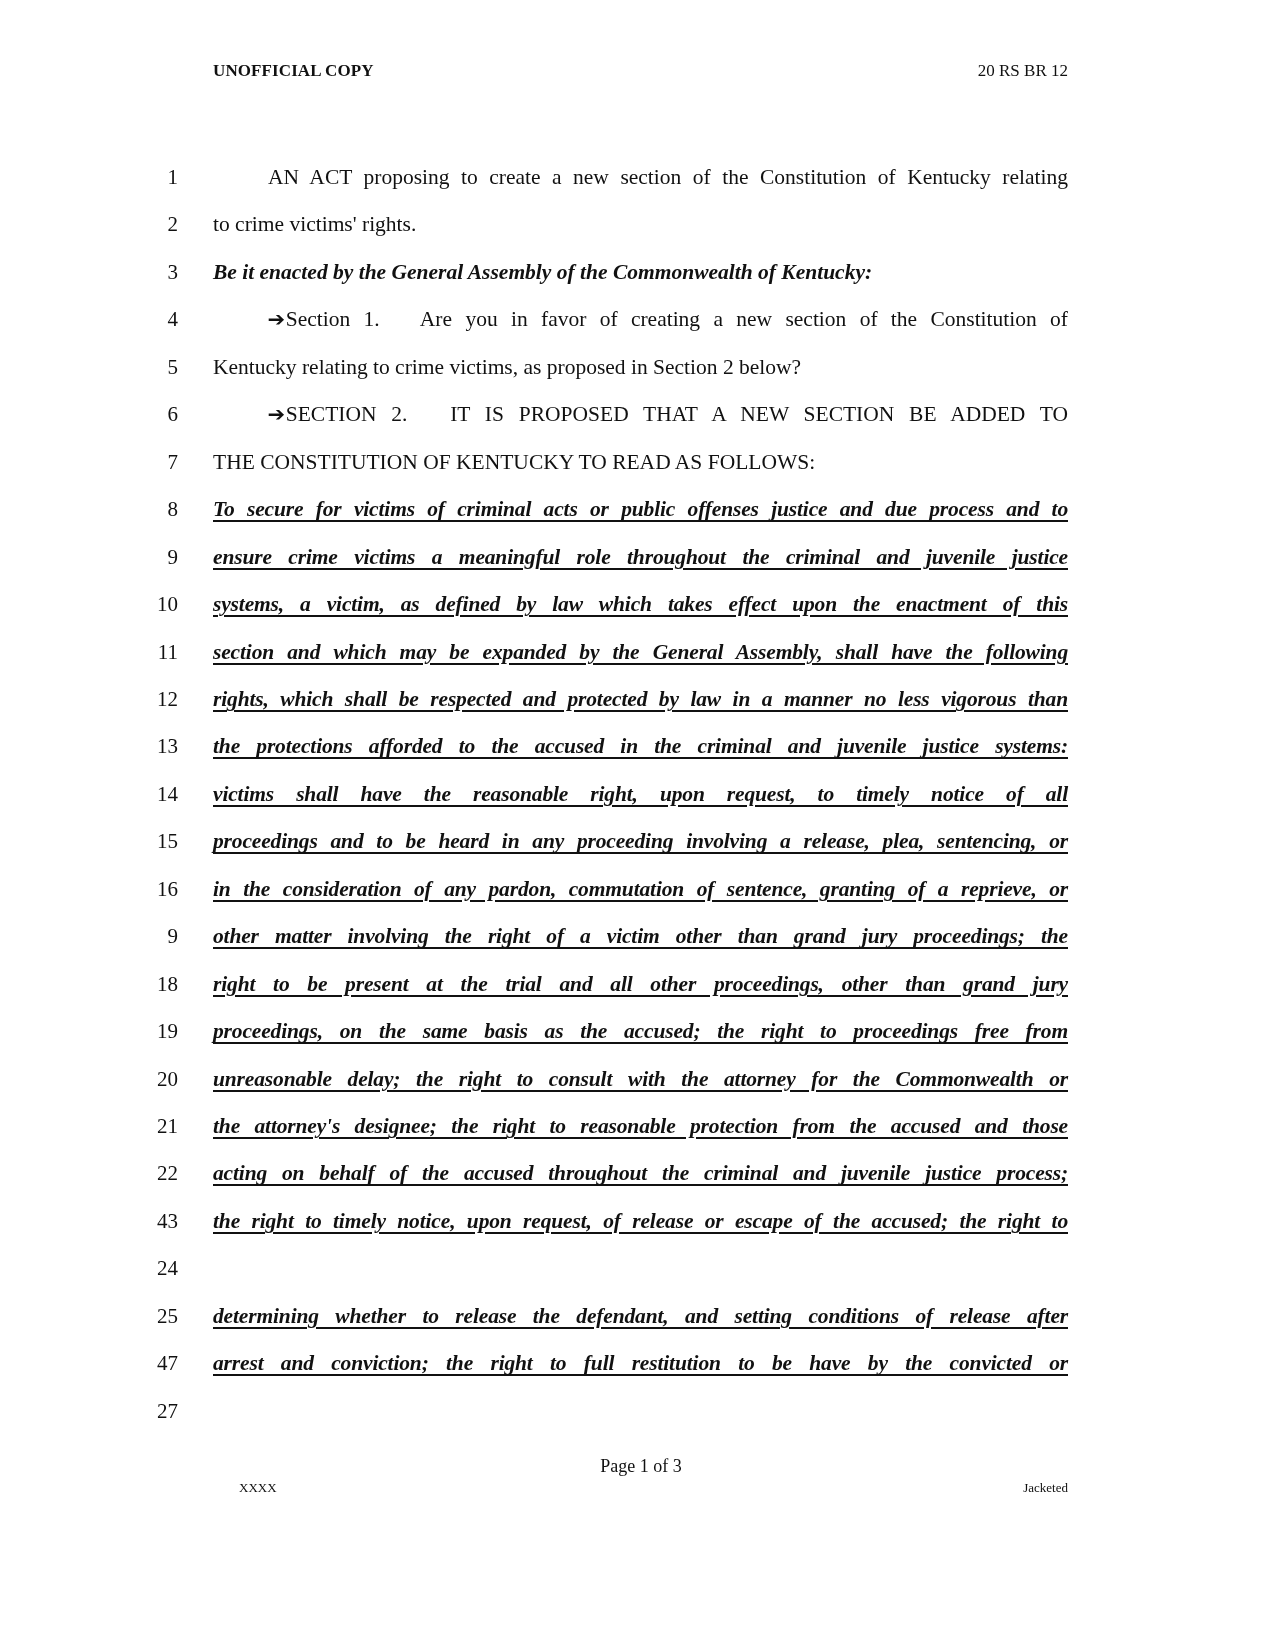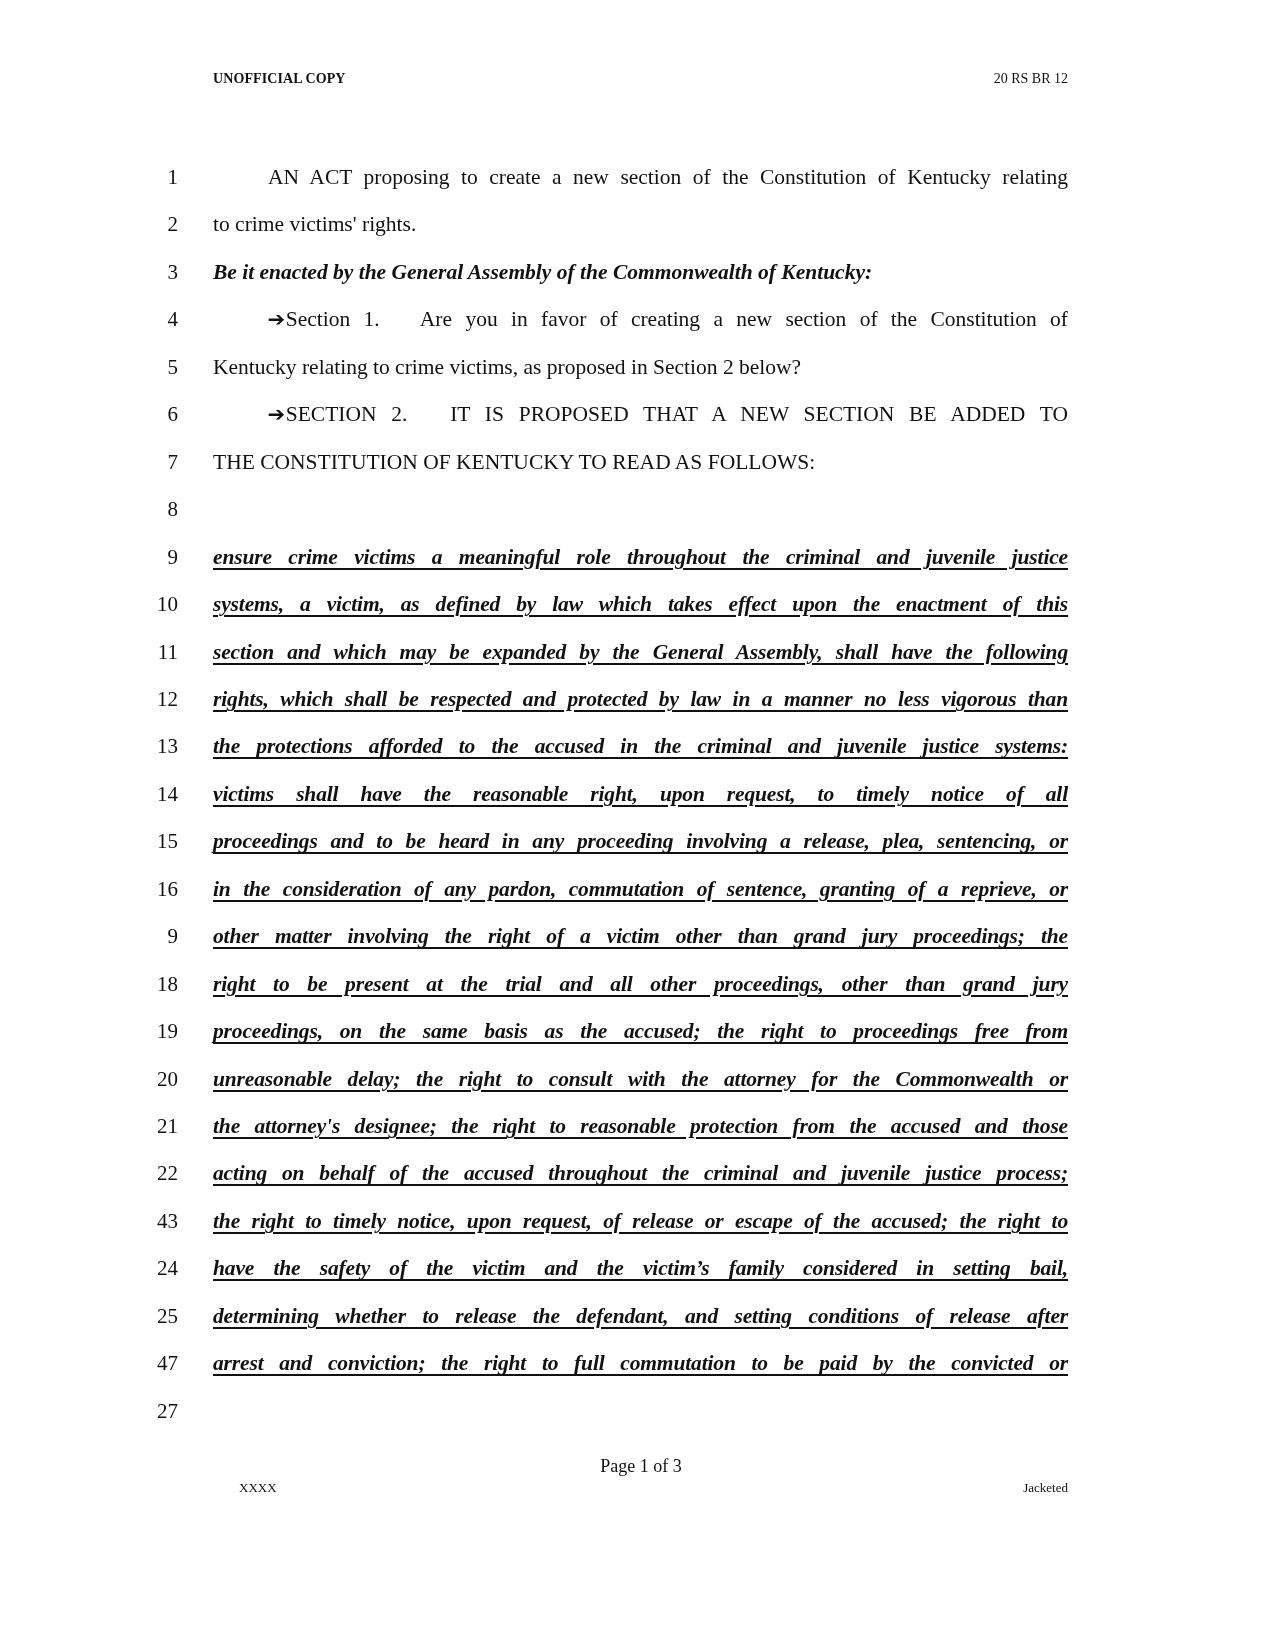"UNOFFICIAL COPY" .page-header { font-size: 14px -> 17px; top: 71px -> 61px }
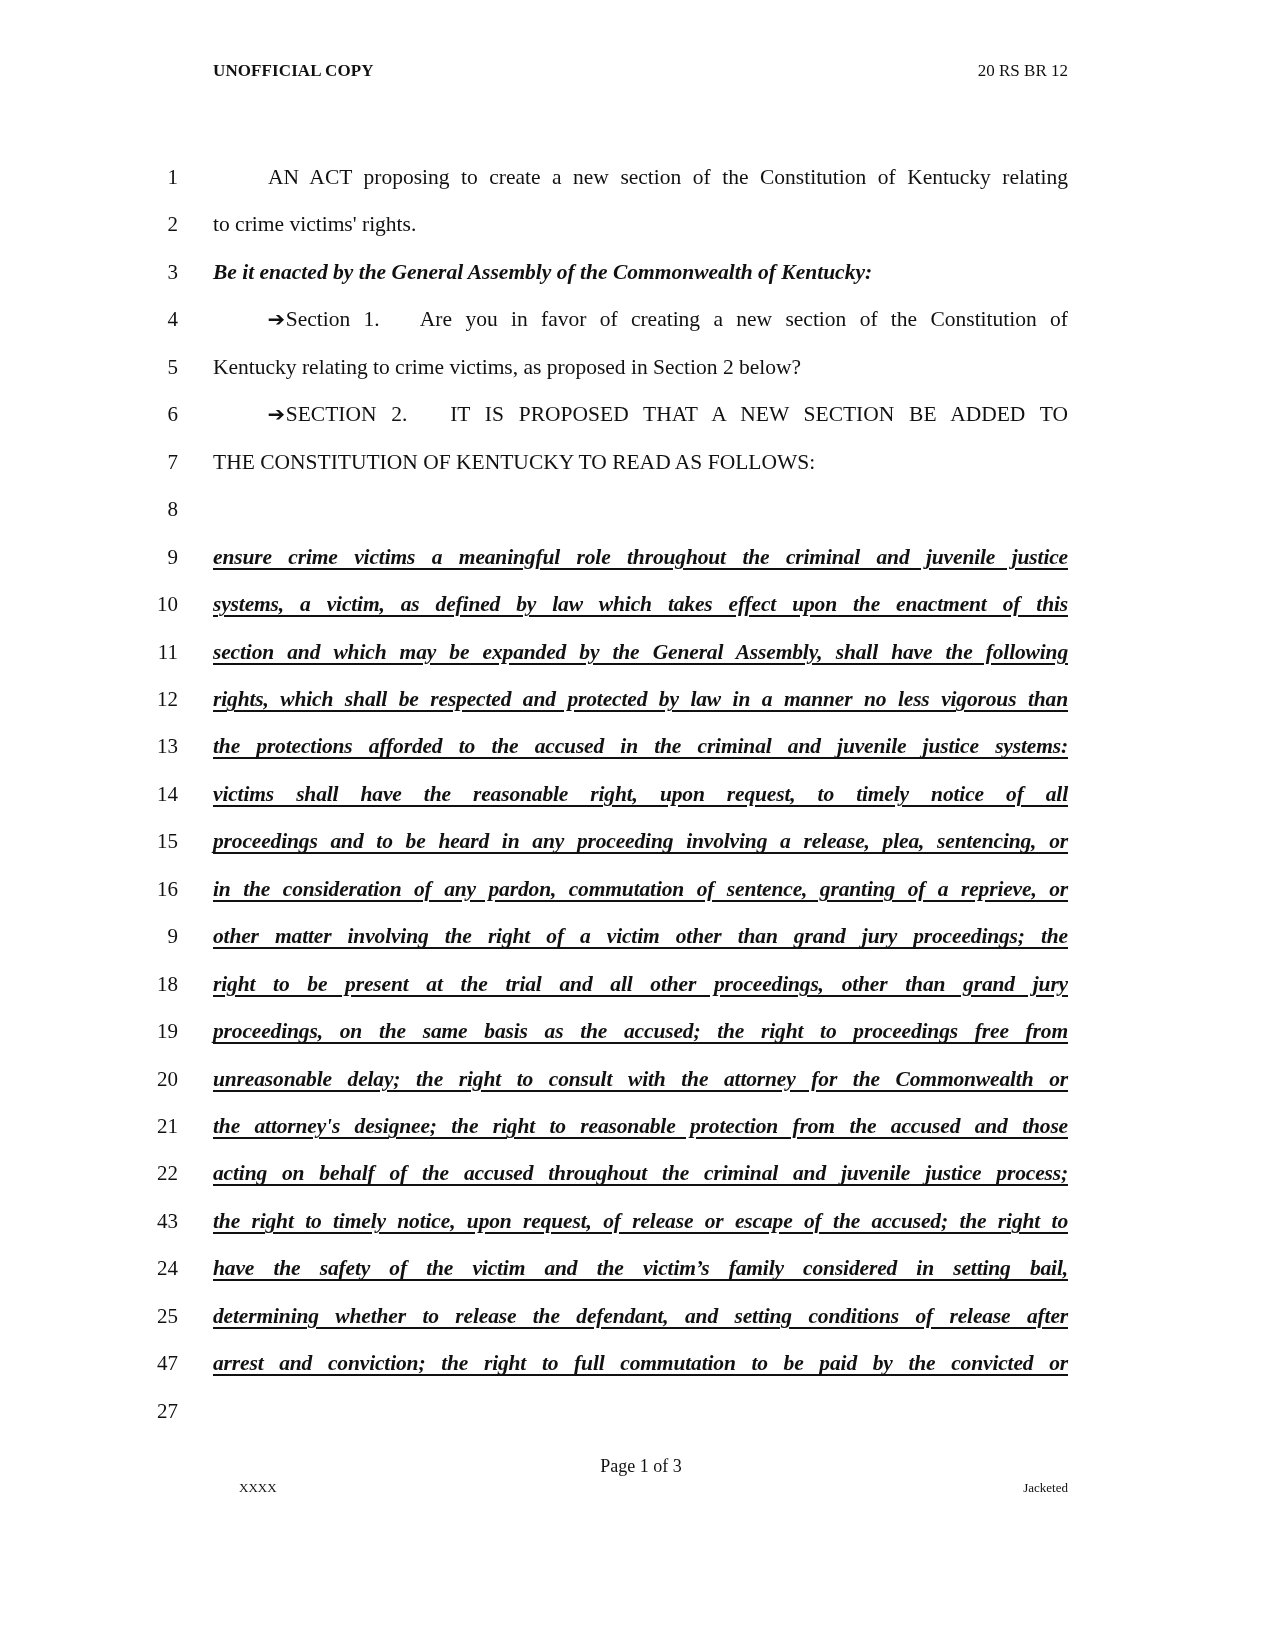"To secure for victims of" span.line-text { html: none -> <span>To secure for victims of criminal acts or public offenses justice and due process and to</span> }
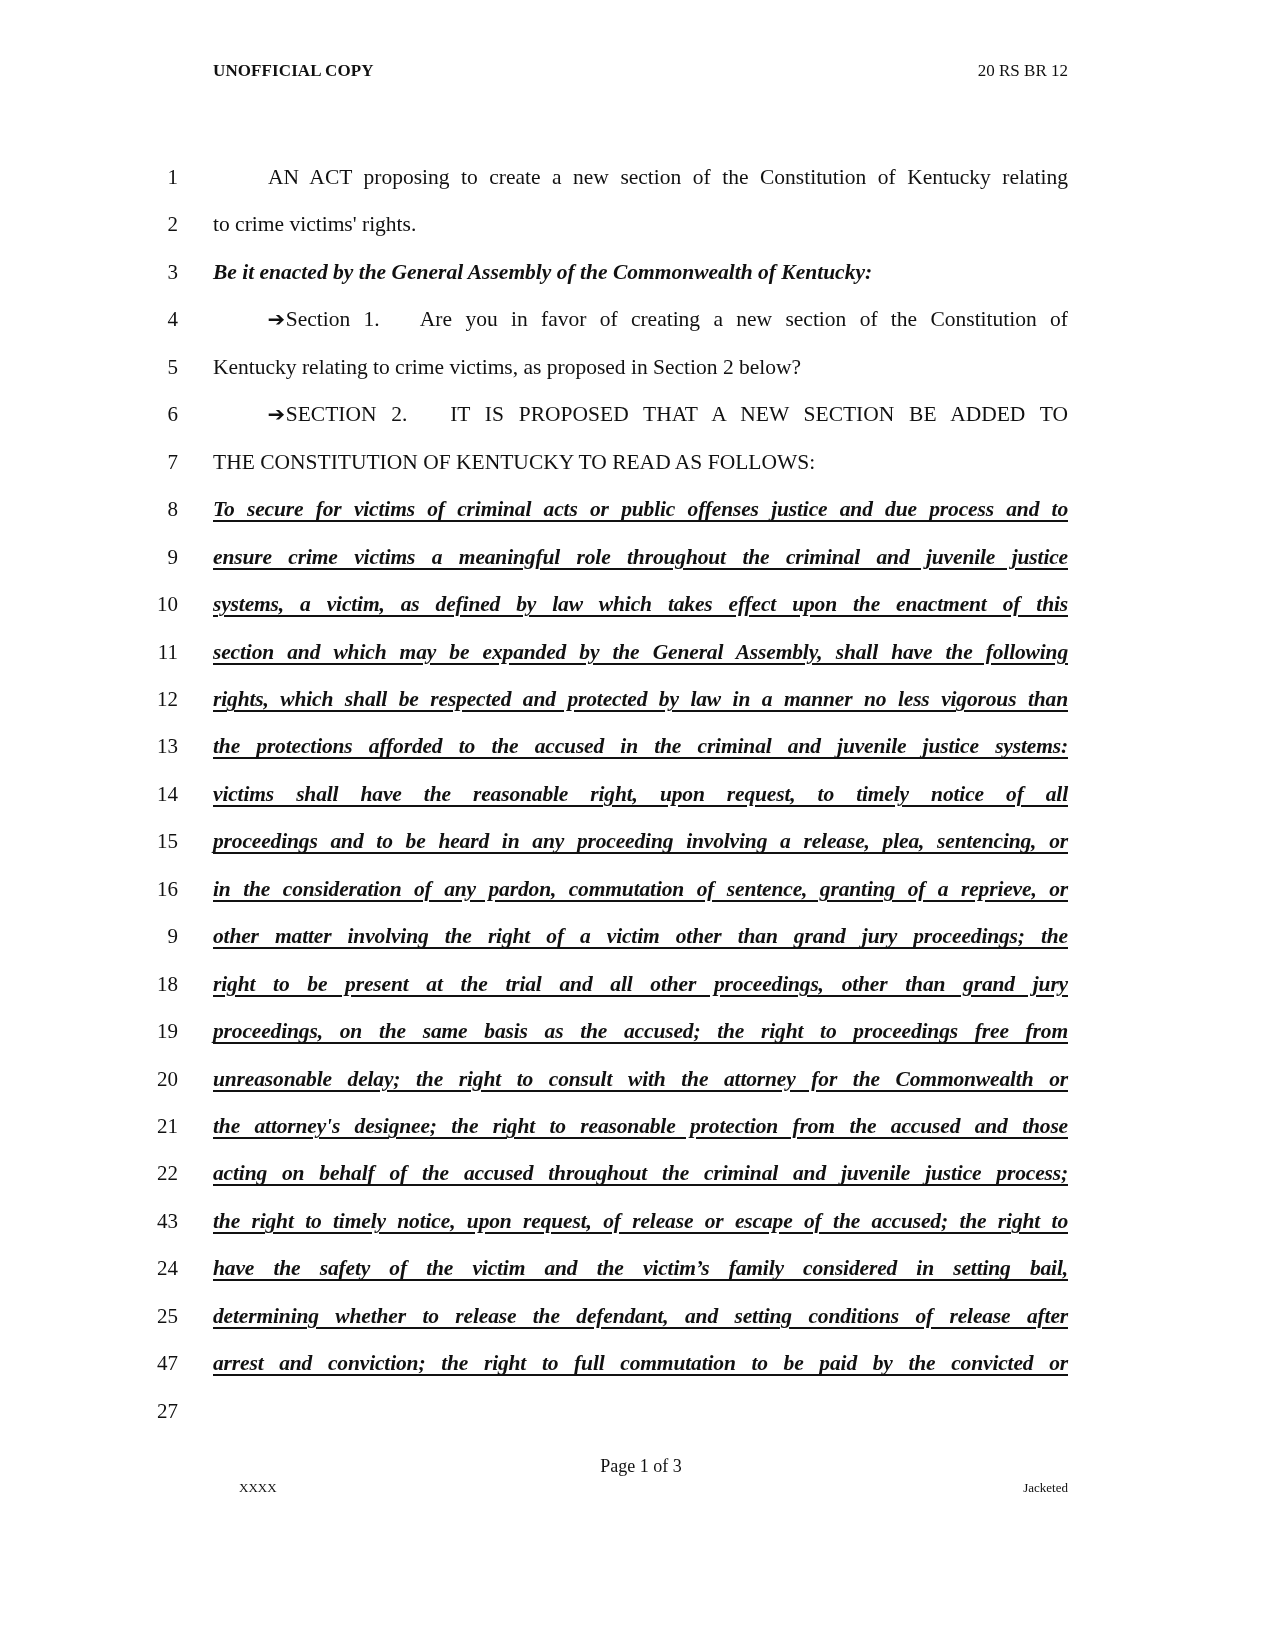"have the safety of the" span.line-text { html: <span>have the safety of the victim and the victim’s family considered in setting bail,</span> -> none }
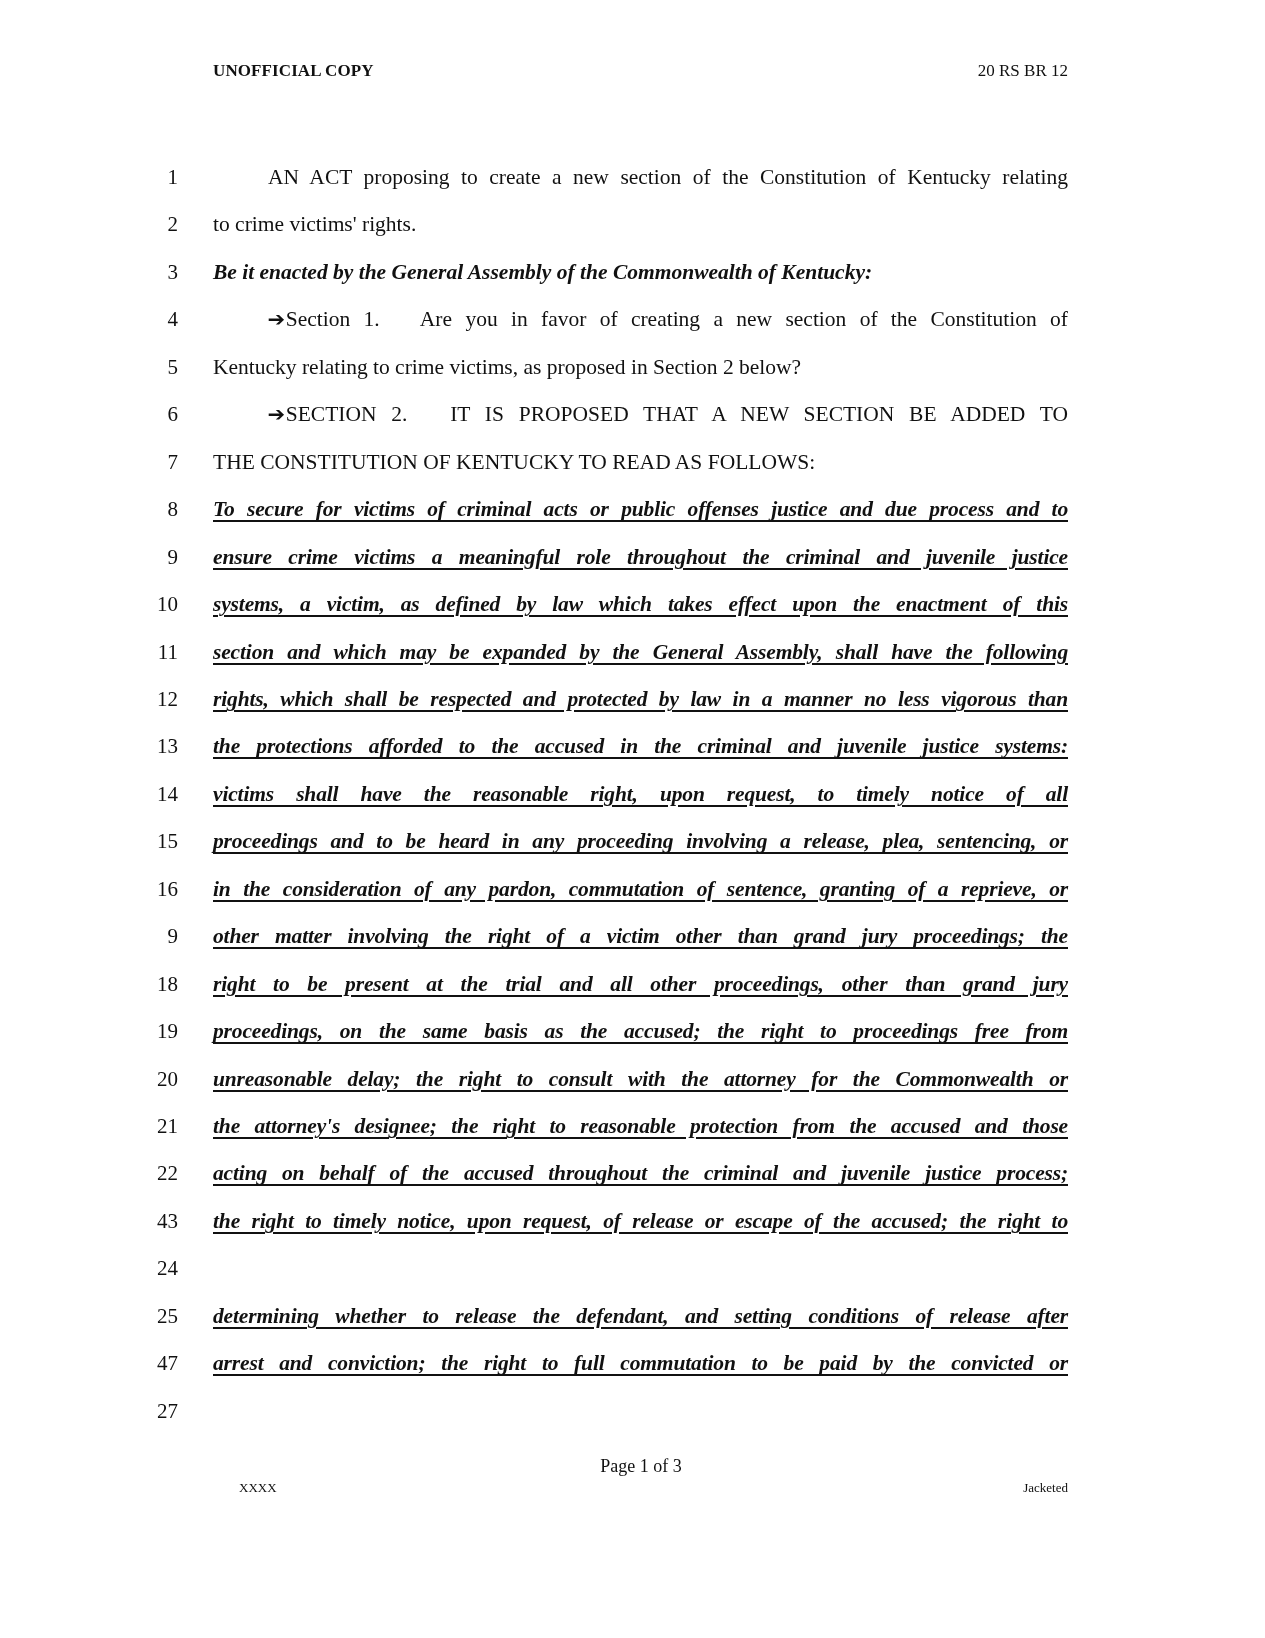"arrest and conviction; the right" span.line-text { text: commutation to be paid -> restitution to be have }
